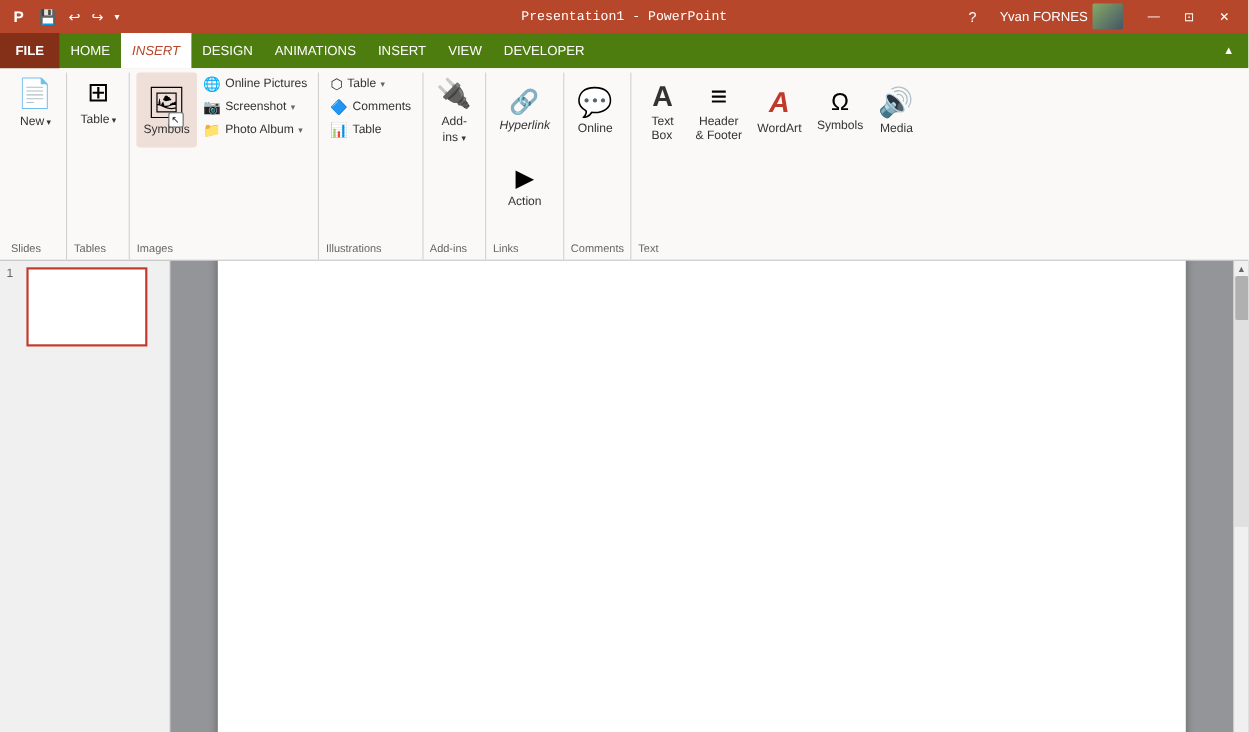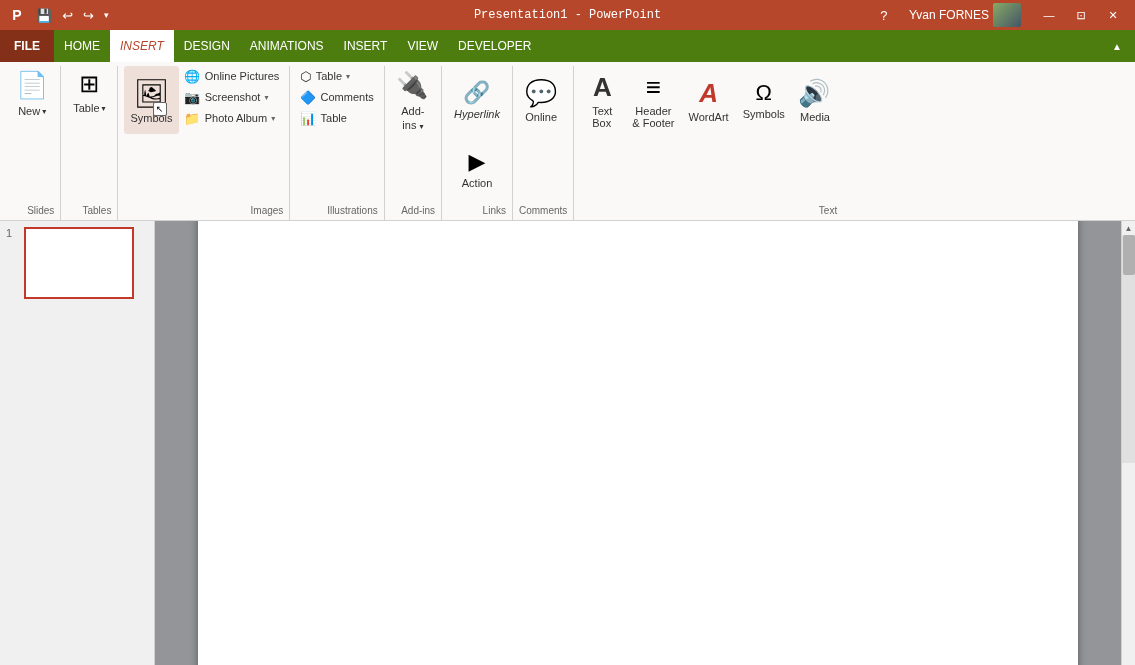"Slides" .ribbon-group-label { margin-top: 2px -> 18px; text-align: right -> left }
